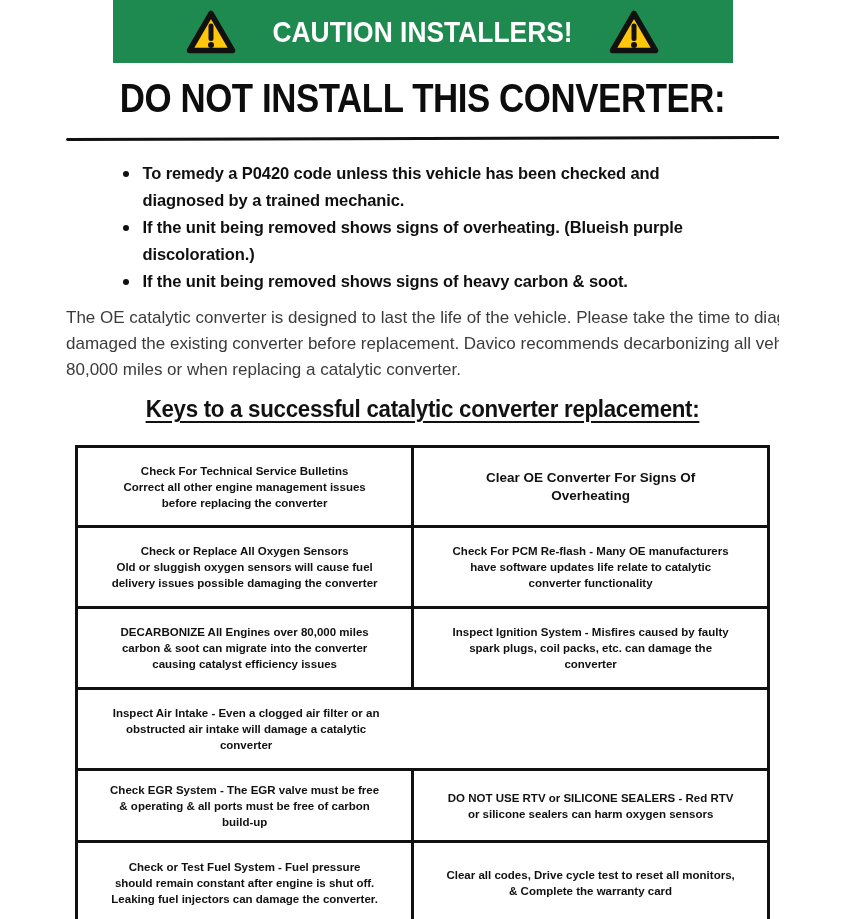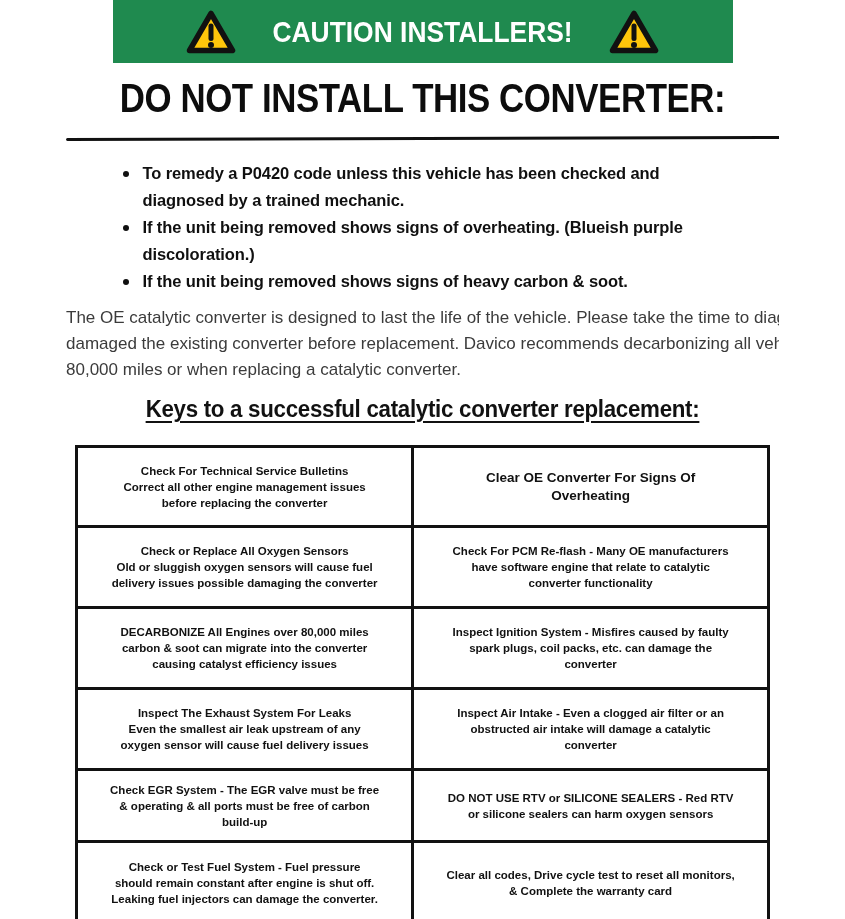"Check For PCM Re-flash -" div.t-cell { text: engine that -> updates life }
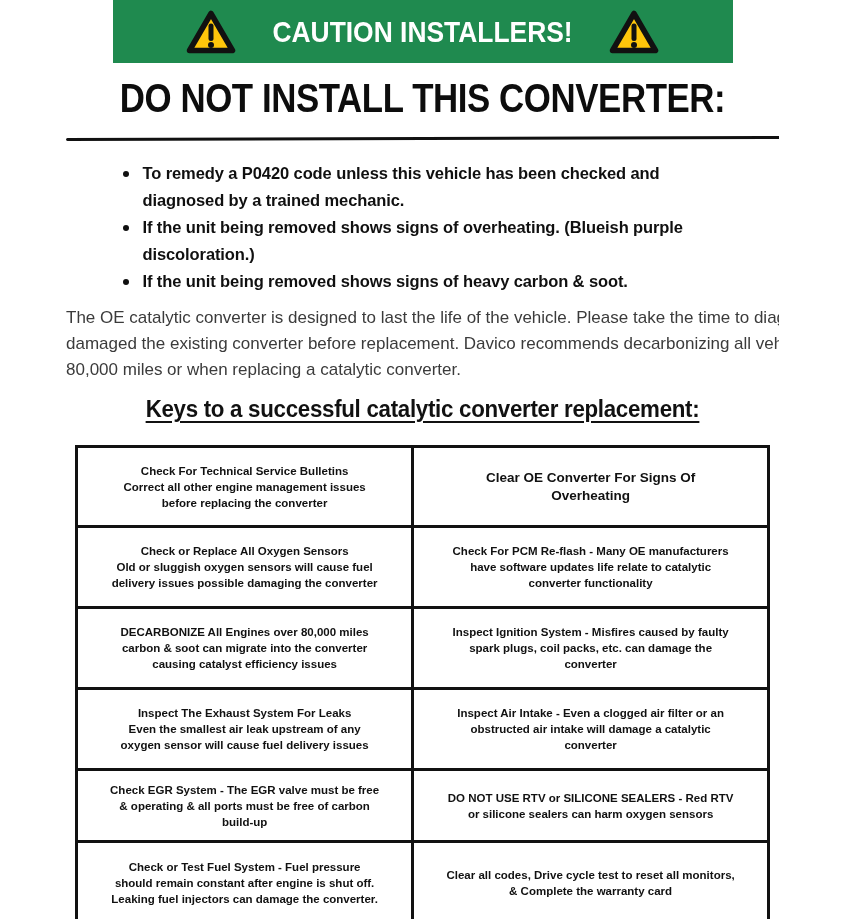"Inspect The Exhaust System For" div.t-cell { html: <div>Inspect The Exhaust System For Leaks Even the smallest air leak upstream of any oxygen sensor will cause fuel delivery issues</div> -> none }
